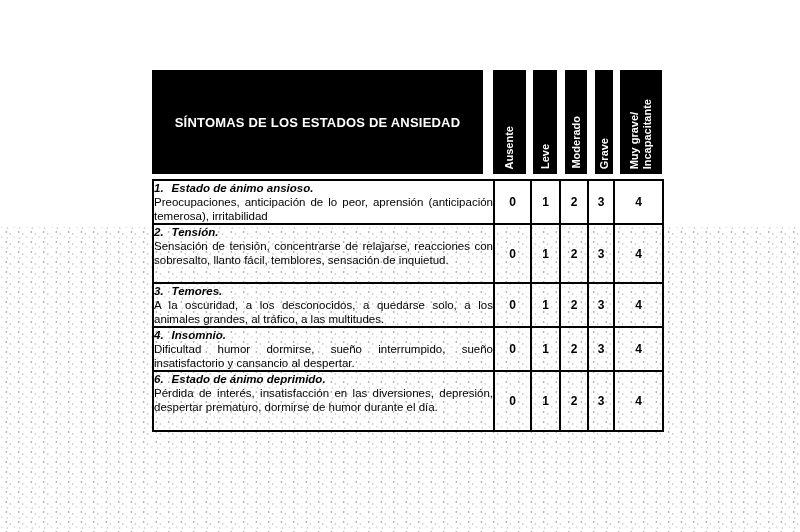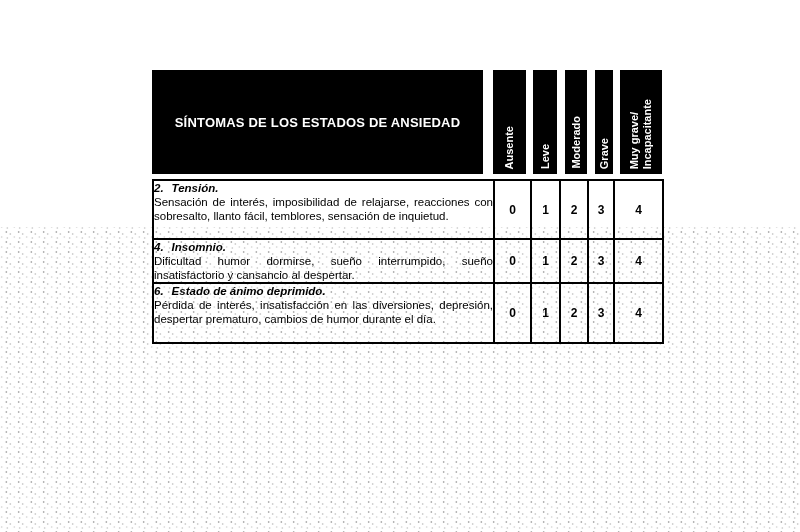"1. Estado de ánimo ansioso." tr.r1 { html: none -> <tr> <td> <div><span>1.</span><span>Estado de ánimo ansioso.</span></div> <div>Preocupaciones, anticipación de lo peor, aprensión (anticipación temerosa), irritabilidad</div> </td> <td>0</td> <td>1</td> <td>2</td> <td>3</td> <td>4</td> </tr> }
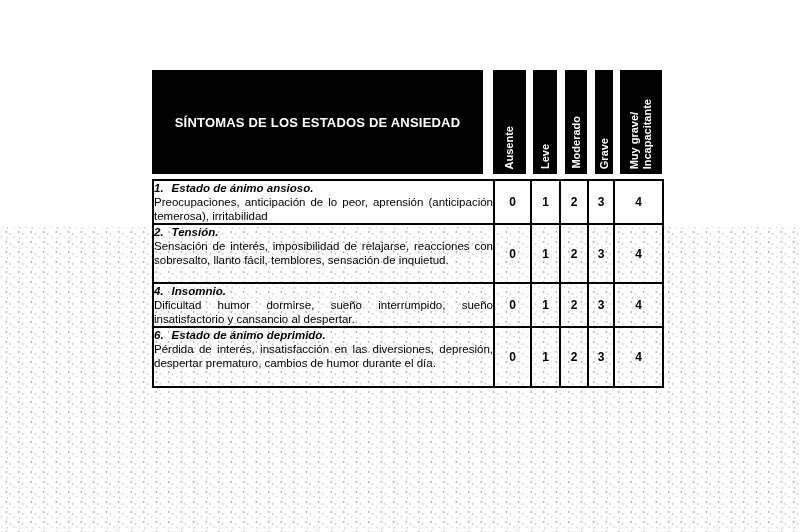"Sensación de interés, imposibilidad de" div.row-desc { text: interés, imposibilidad -> tensión, concentrarse }
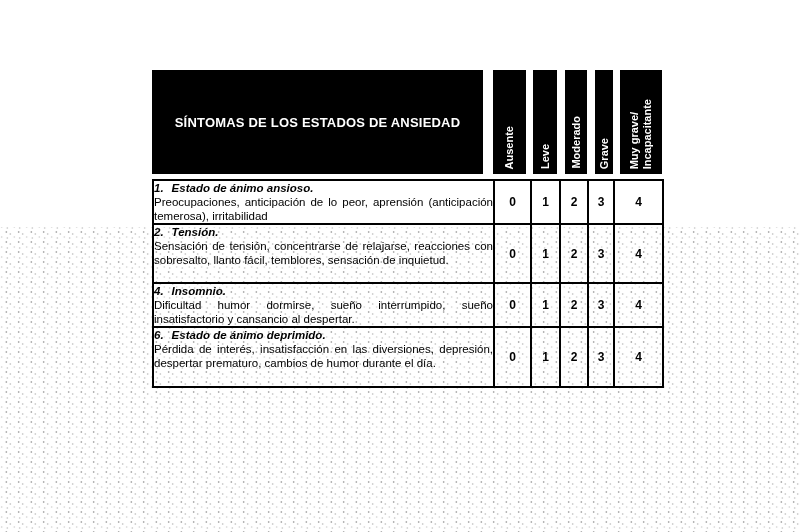"3. Temores." tr.r3 { html: none -> <tr> <td> <div><span>3.</span><span>Temores.</span></div> <div>A la oscuridad, a los desconocidos, a quedarse solo, a los animales grandes, al tráfico, a las multitudes.</div> </td> <td>0</td> <td>1</td> <td>2</td> <td>3</td> <td>4</td> </tr> }
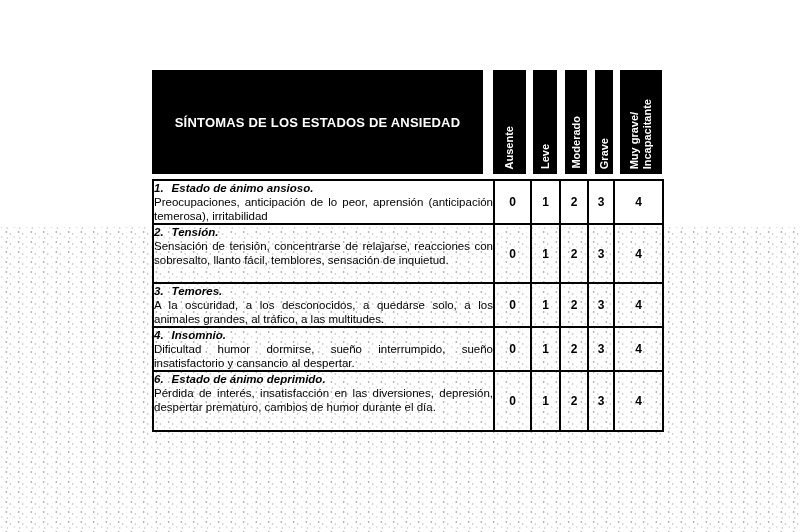"Pérdida de interés, insatisfacción en" div.row-desc { text: cambios -> dormirse }
